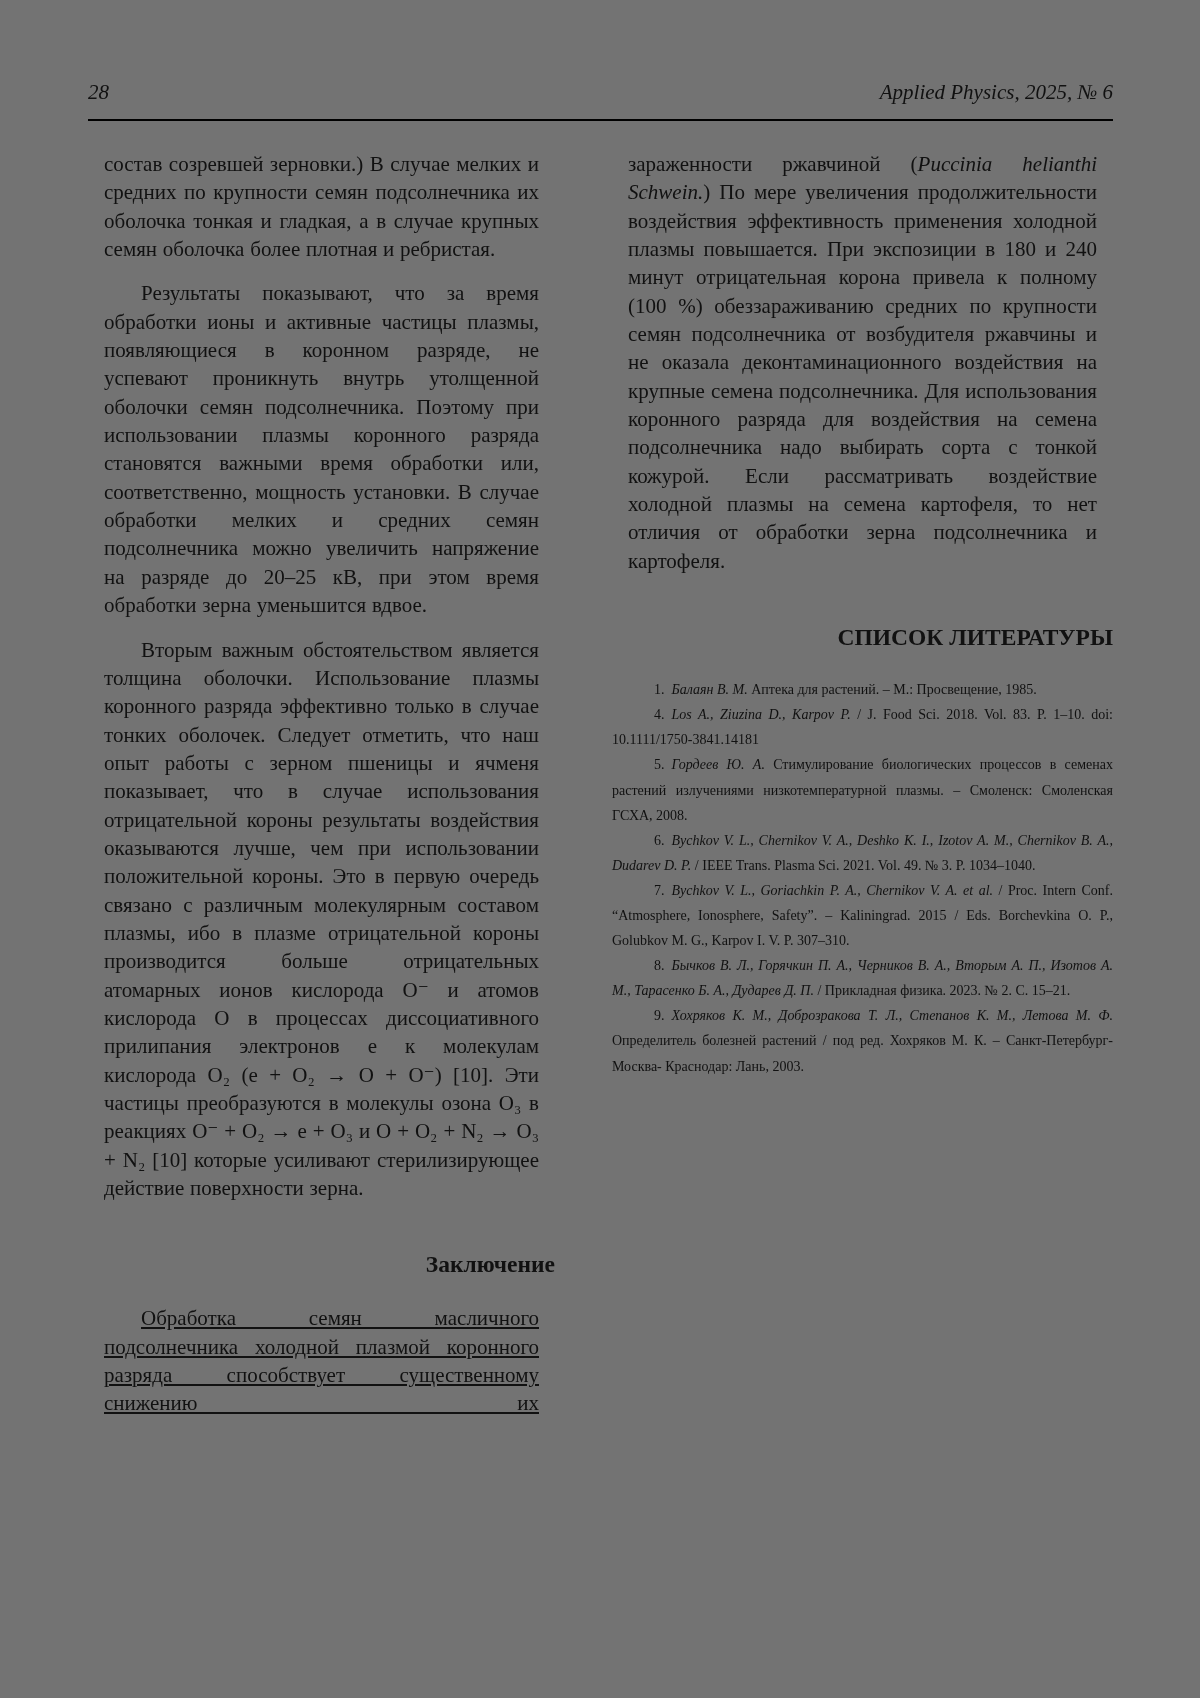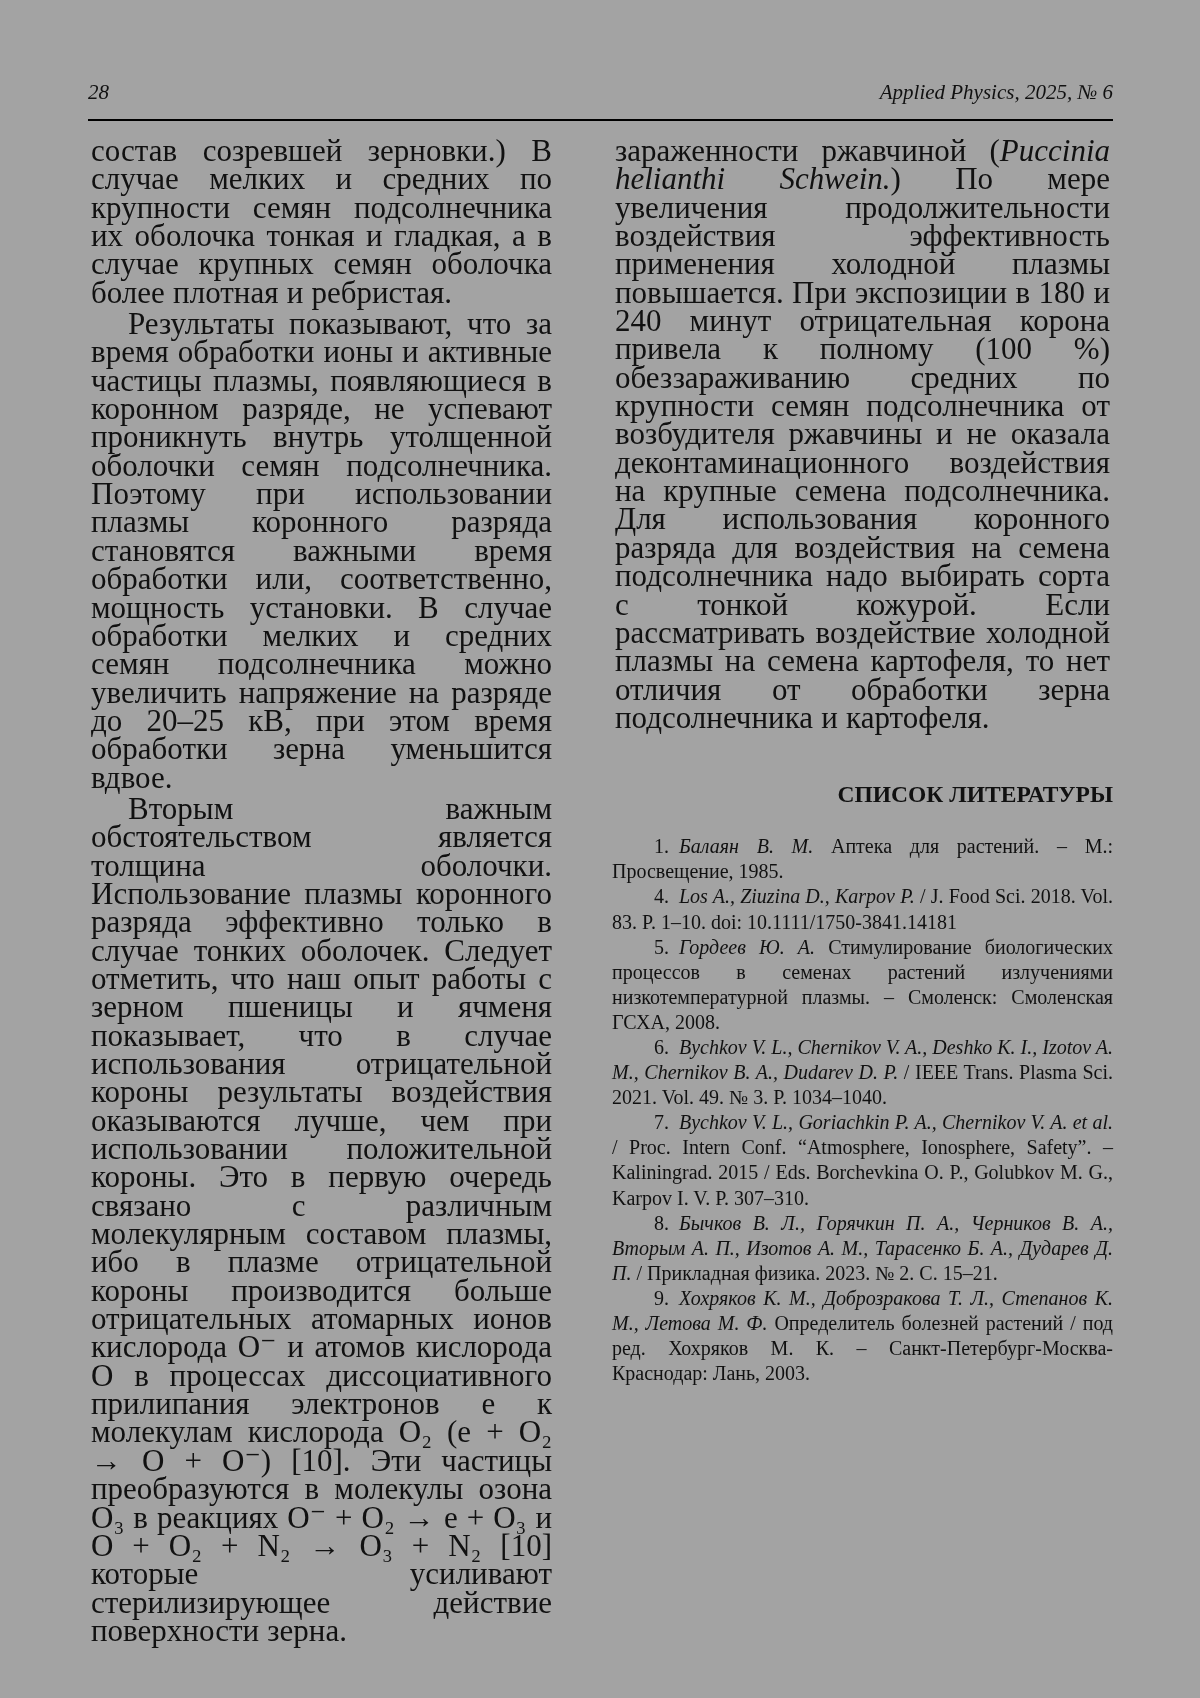"28" .sheet { background: #a3a3a3 -> #737373 }
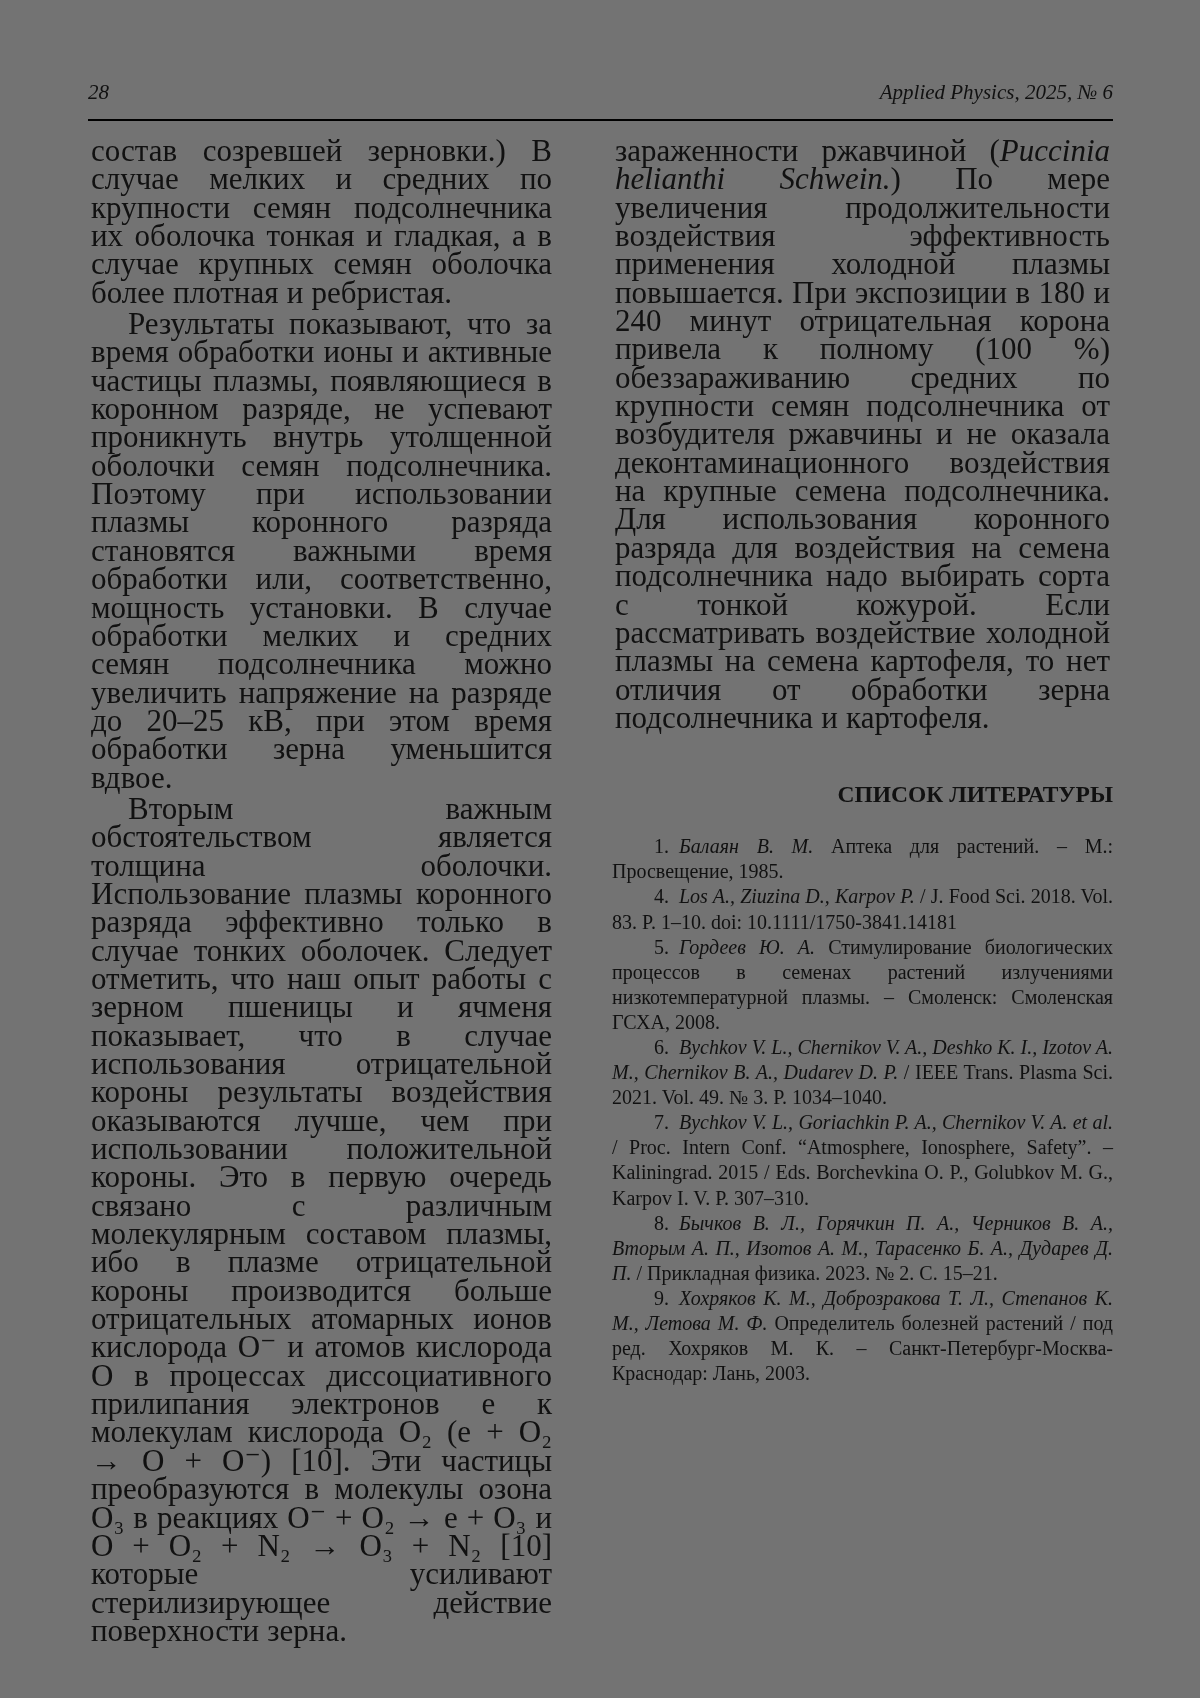"состав созревшей зерновки.) В случае" p.para { font-size: 31px -> 21px; margin: 3px -> 16px }
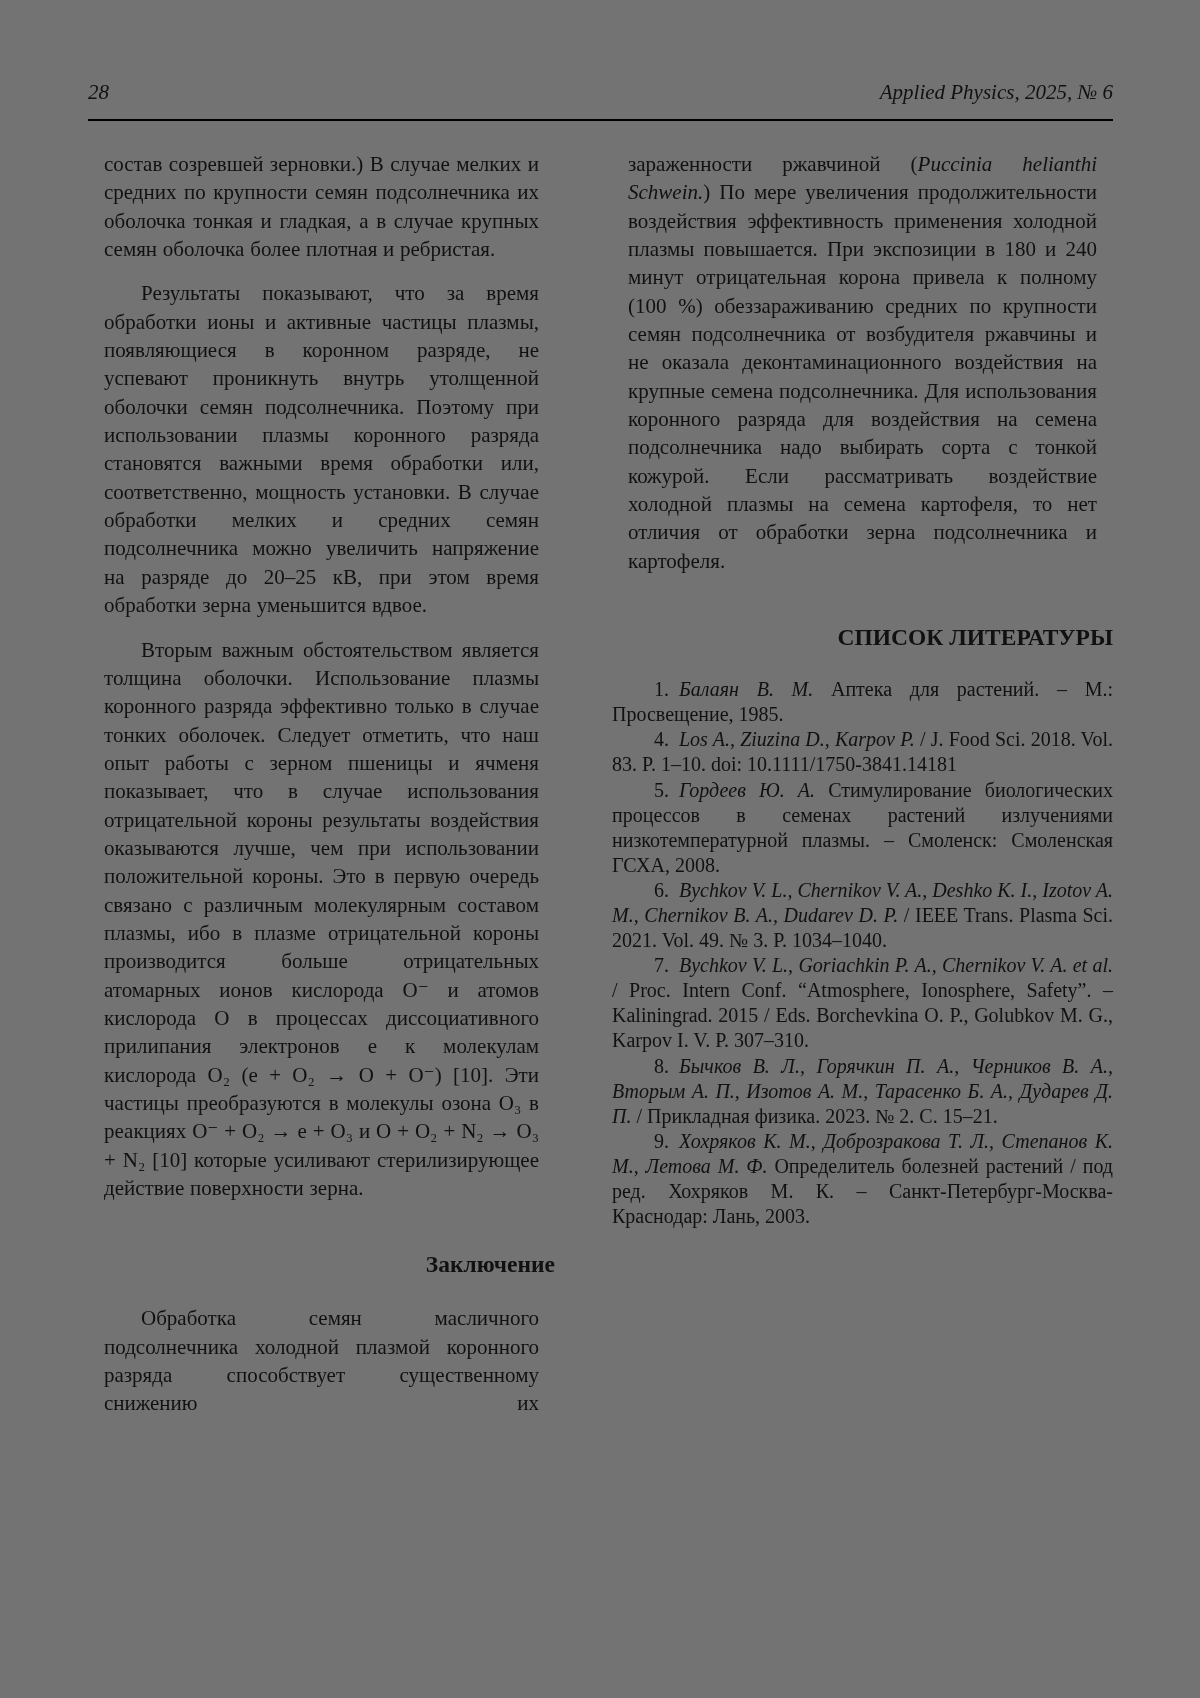"1. Балаян В. М. Аптека" p.ref { font-size: 20px -> 14px }
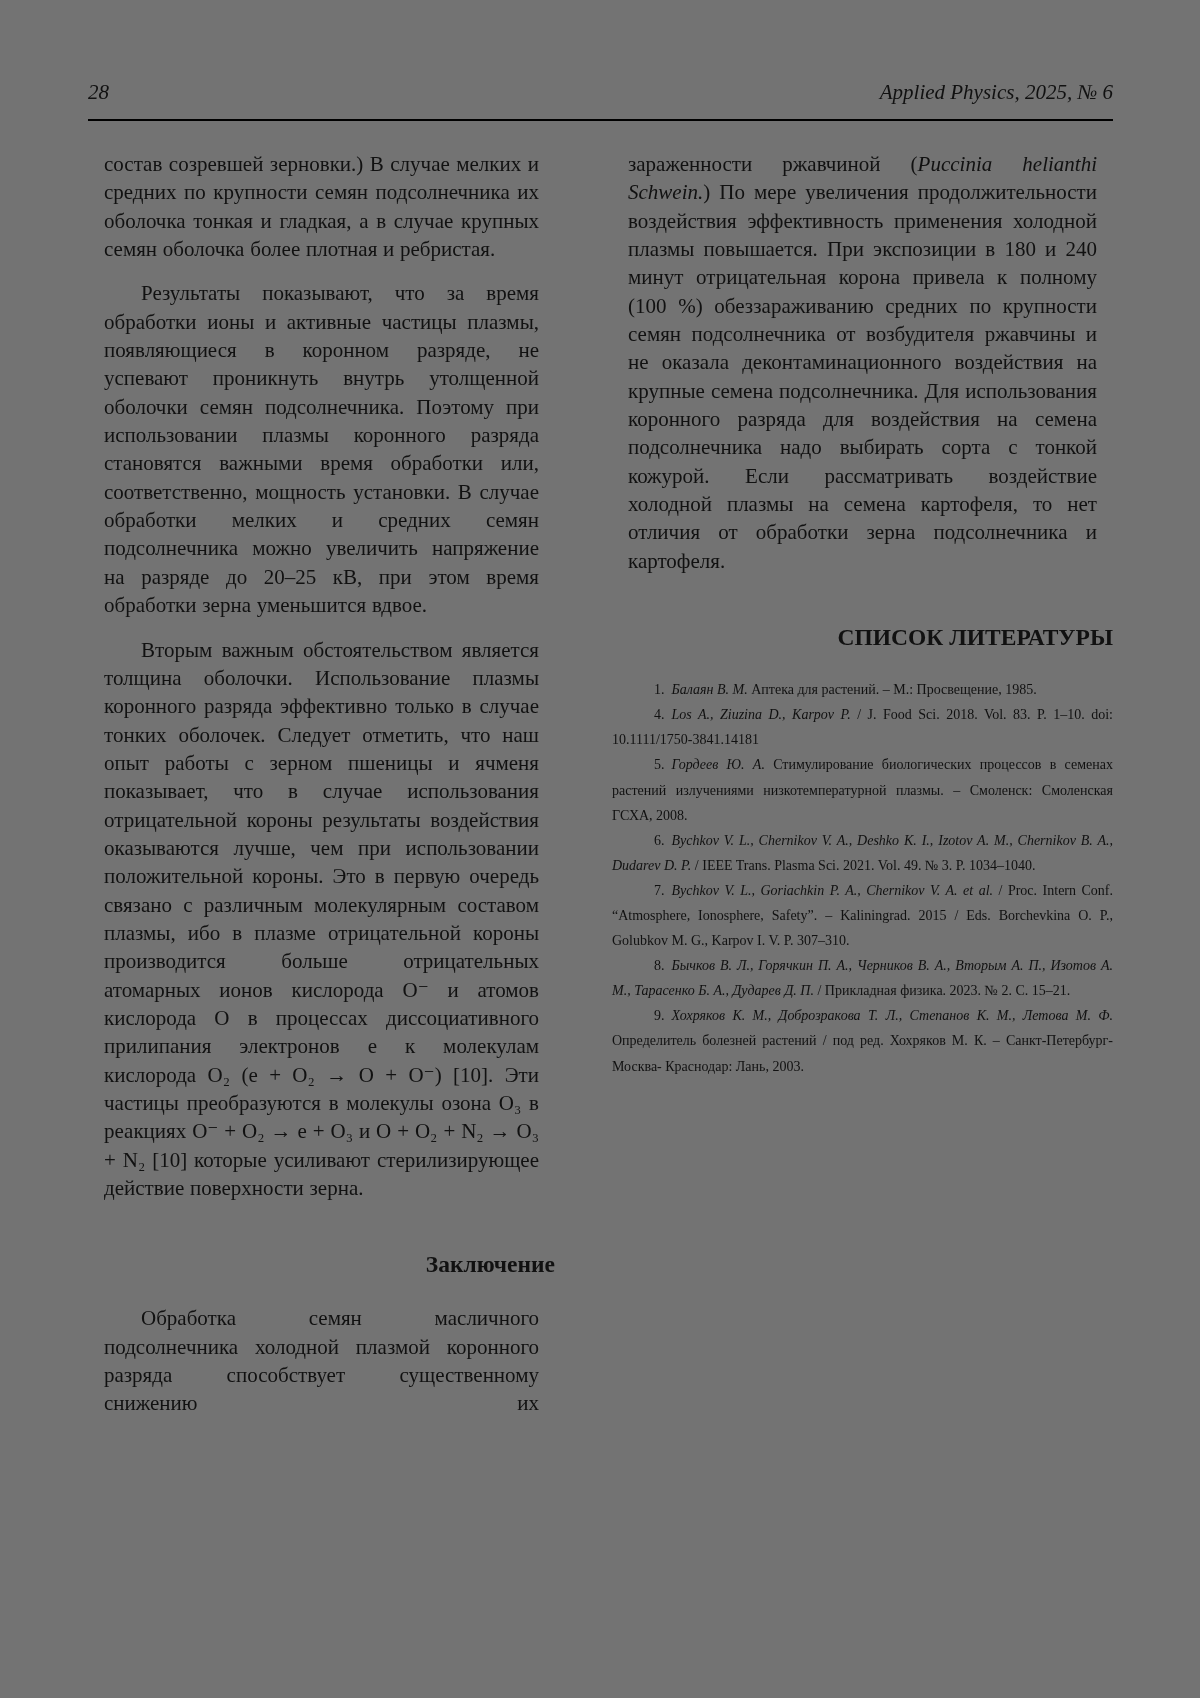"Обработка семян масличного подсолнечника" p.jlast { text-decoration: none -> underline }
